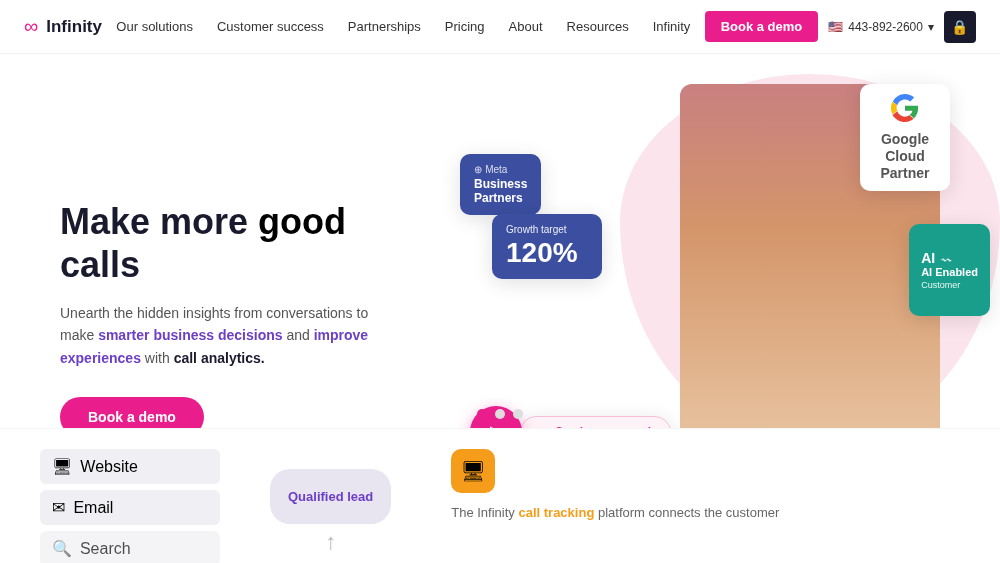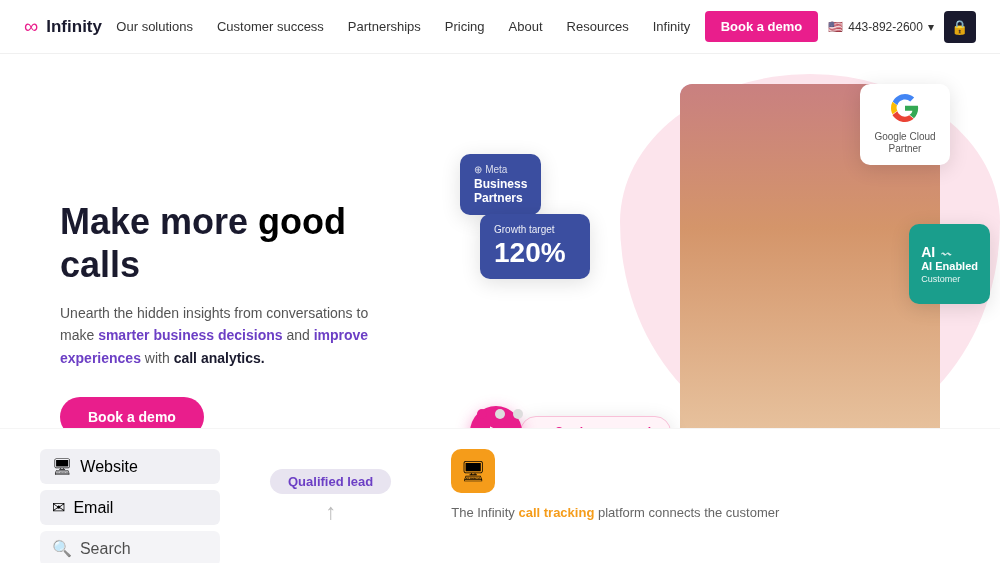"Google Cloud" .card-google .card-label { font-size: 10px -> 14px; font-weight: none -> bold }
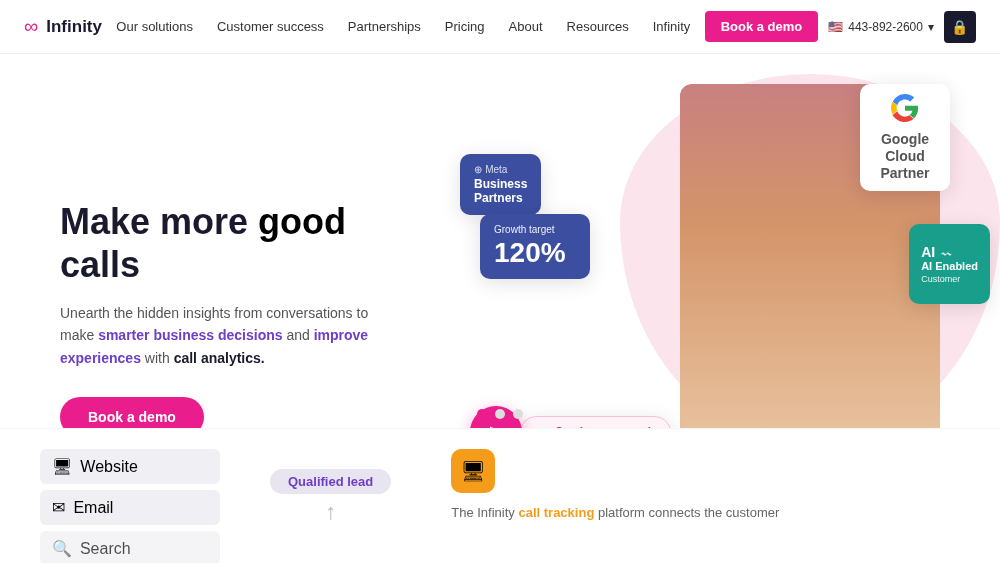"Growth target" .card-growth { left: 40px -> 52px }
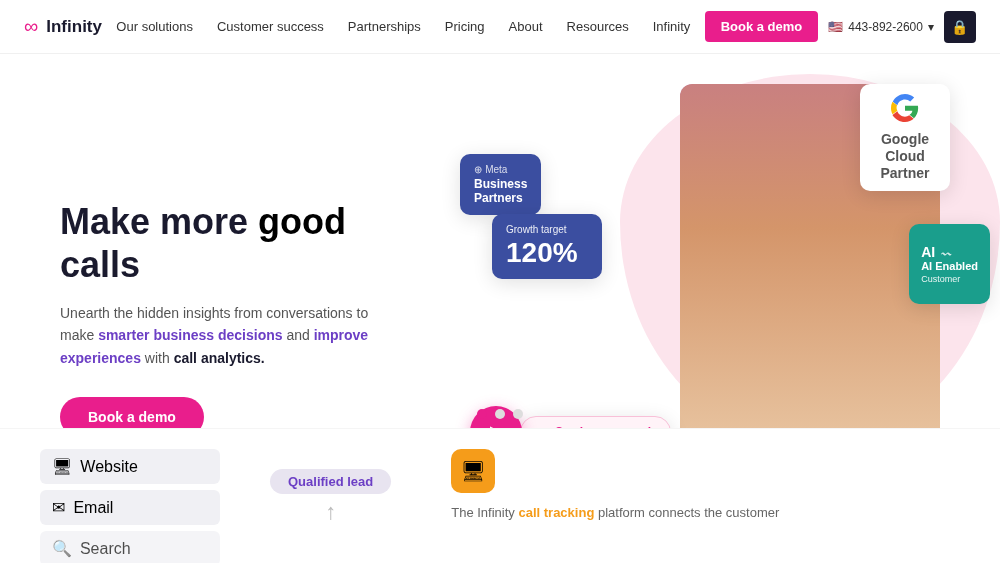"AI" .card-ai { padding: 20px 12px -> 26px 12px }
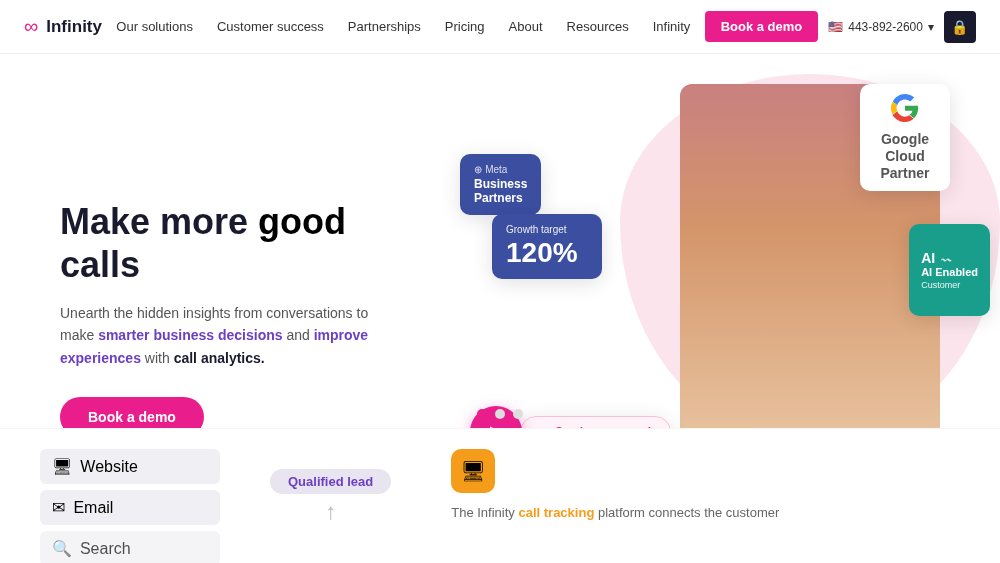"Qualified lead" div { padding: 5px 18px -> 20px 18px }
